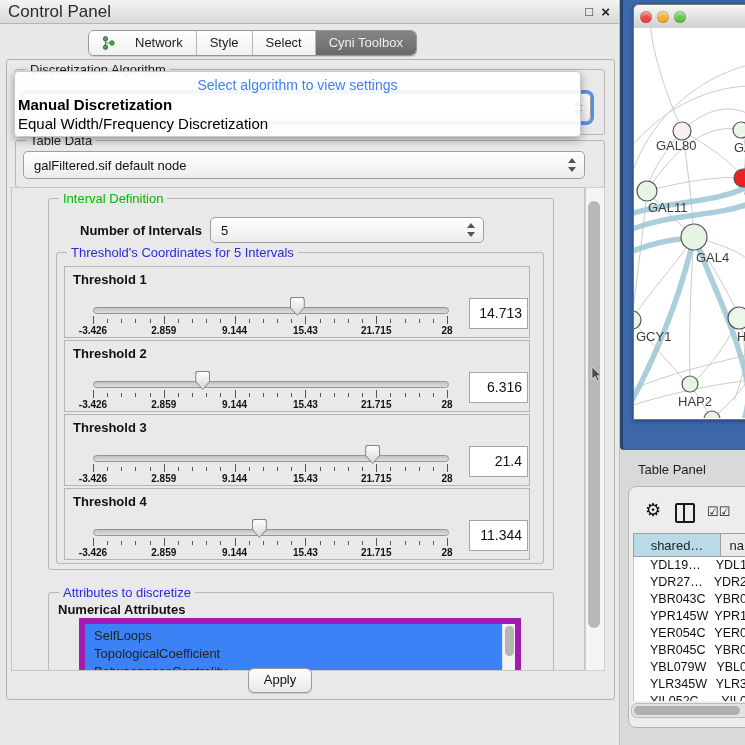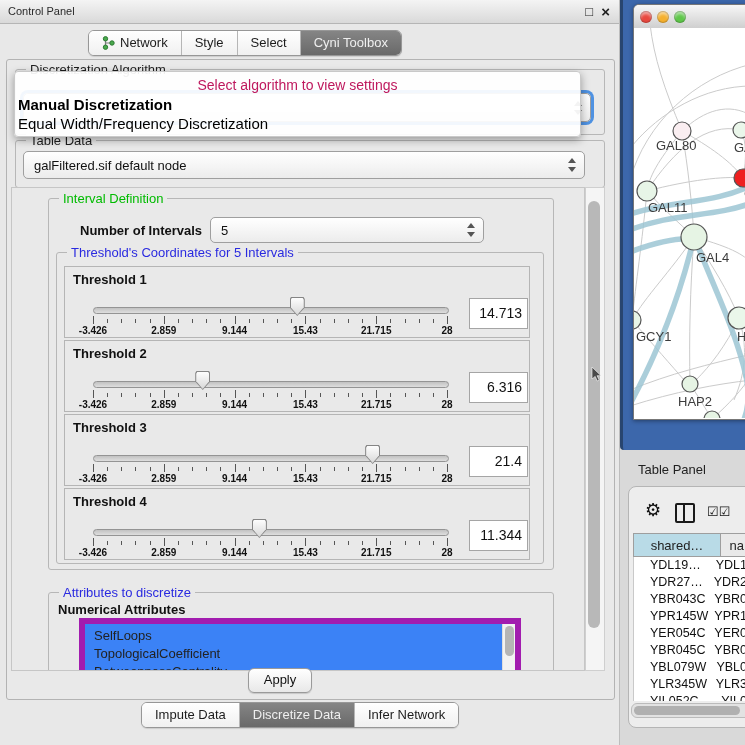"Control Panel" .cp-title { font-size: 11px -> 17px }
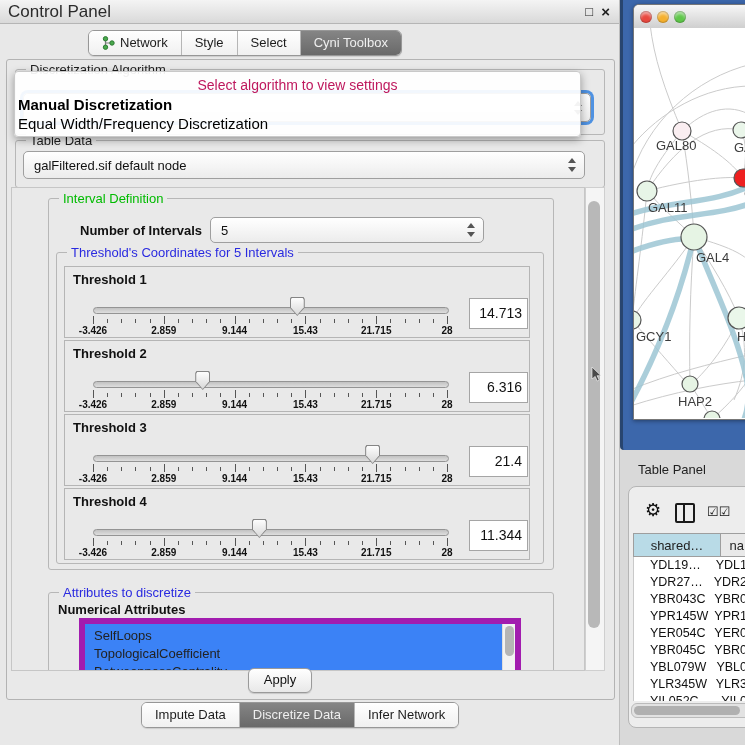"Network" .seg { gap: 5px -> 20px }
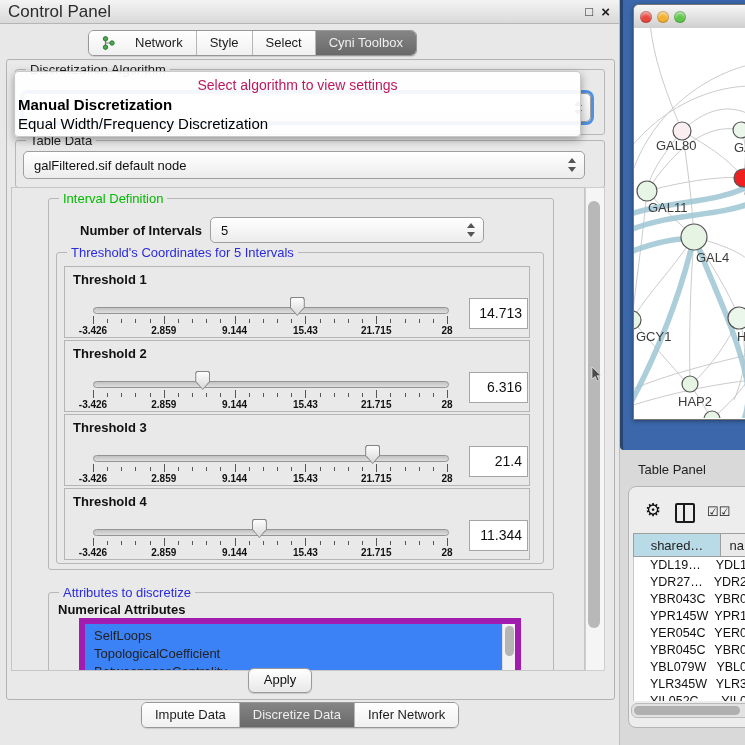"Select algorithm to view settings" .popup-placeholder { color: #be185d -> #3b82f6 }
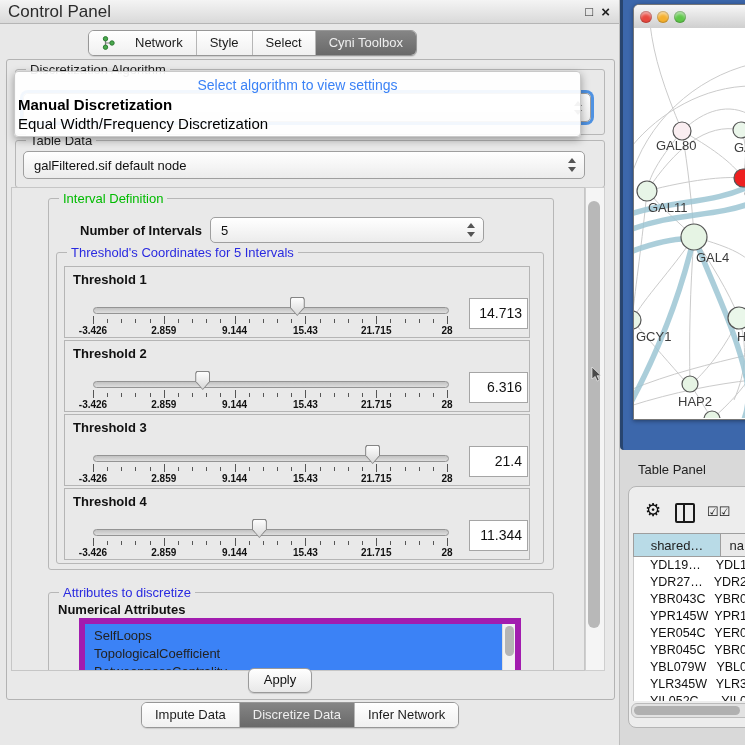"Impute Data" div.abs { html: <div> <div> <span>Impute Data</span> </div> <div> <span>Discretize Data</span> </div> <div> <span>Infer Network</span> </div> </div> -> none }
